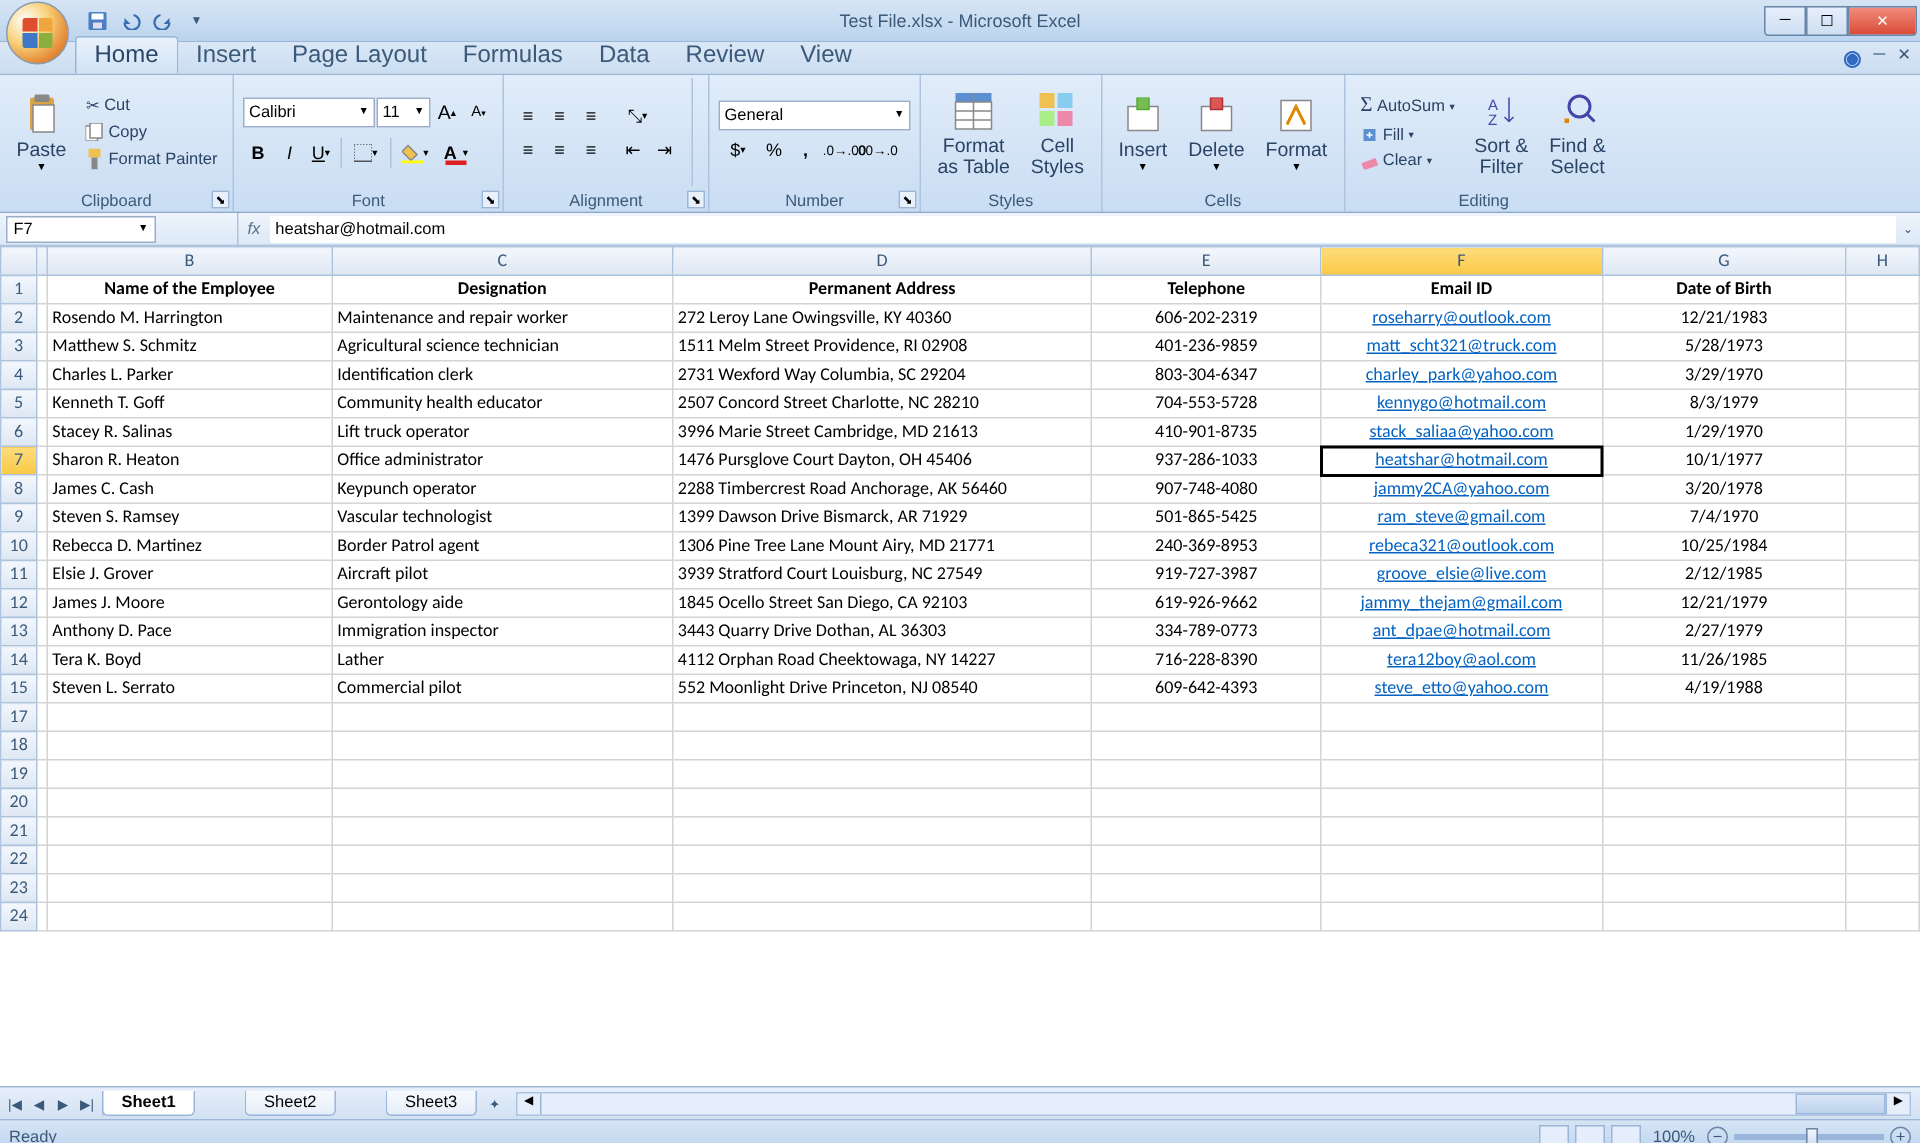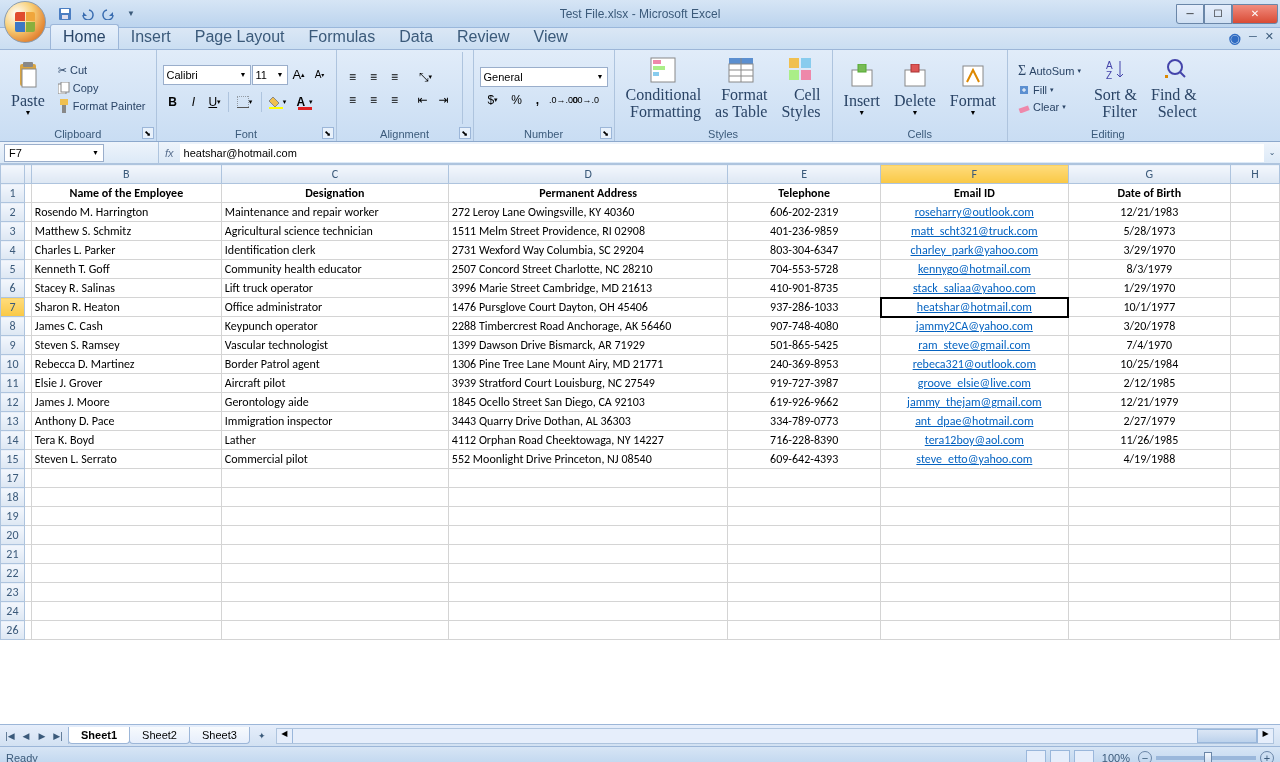"Paste" .big-btn .lbl { font-family: Liberation Serif, serif -> none; font-size: 16px -> 13px; text-align: right -> center }
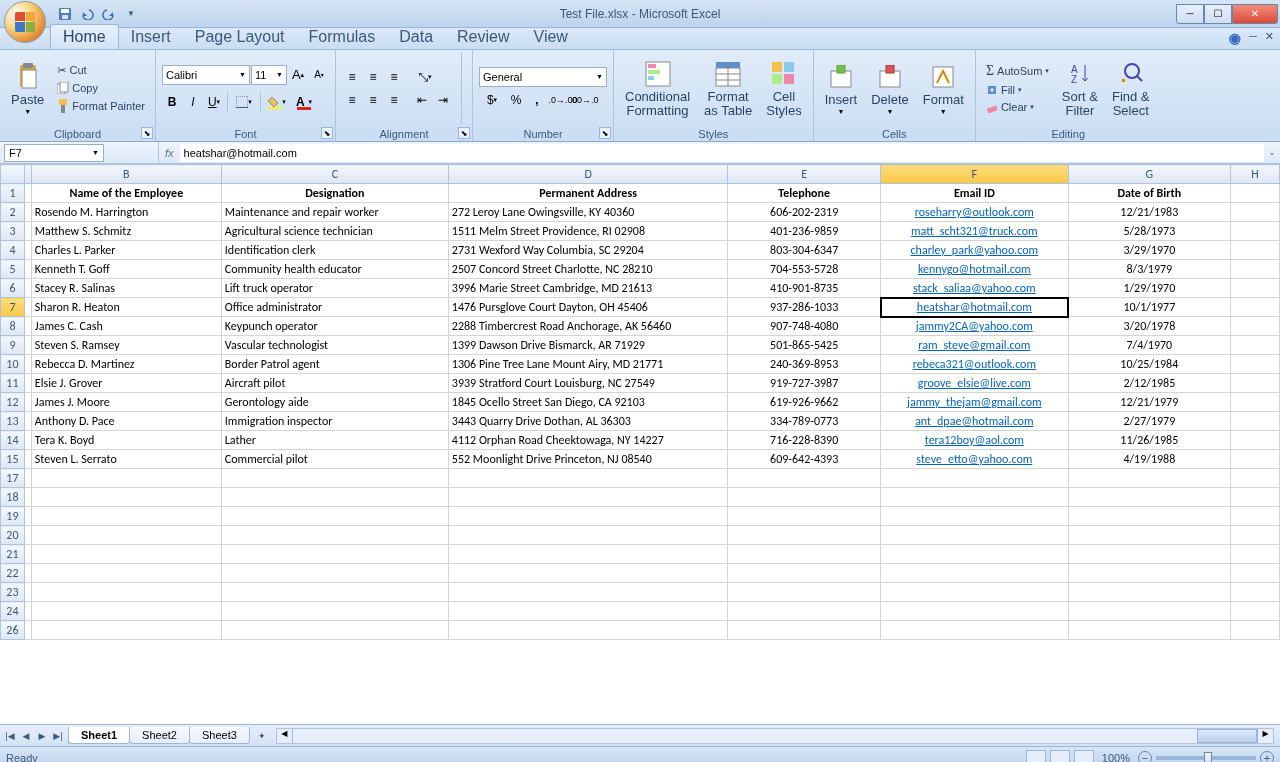"Conditional" div.big-btn { html: <div> <div> <svg> <rect></rect> <rect></rect> <rect></rect> <rect></rect> </svg> </div> <div>Conditional Formatting</div> </div> -> none }
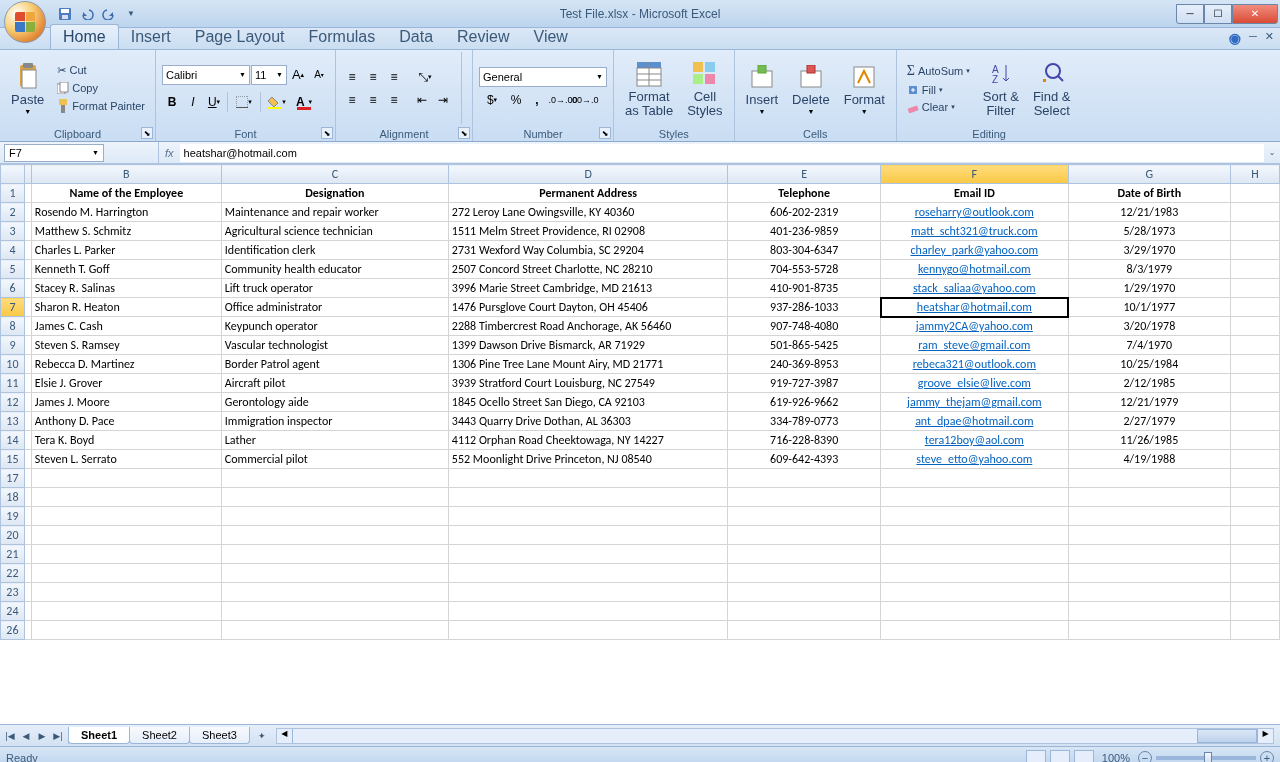"26" tr { html: <tr> <th>26</th> <td></td> <td></td> <td></td> <td></td> <td></td> <td></td> <td></td> <td></td> </tr> -> none }
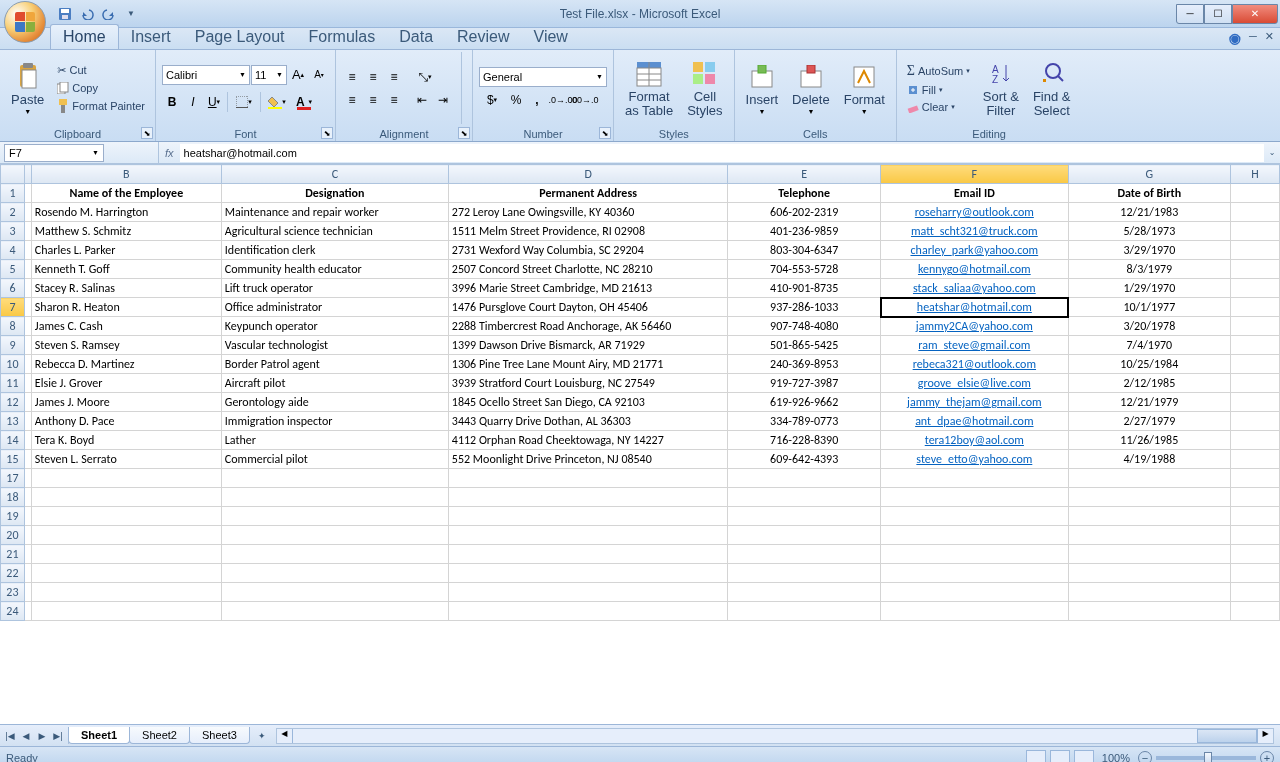"Sheet1" div { gap: none -> 34px }
